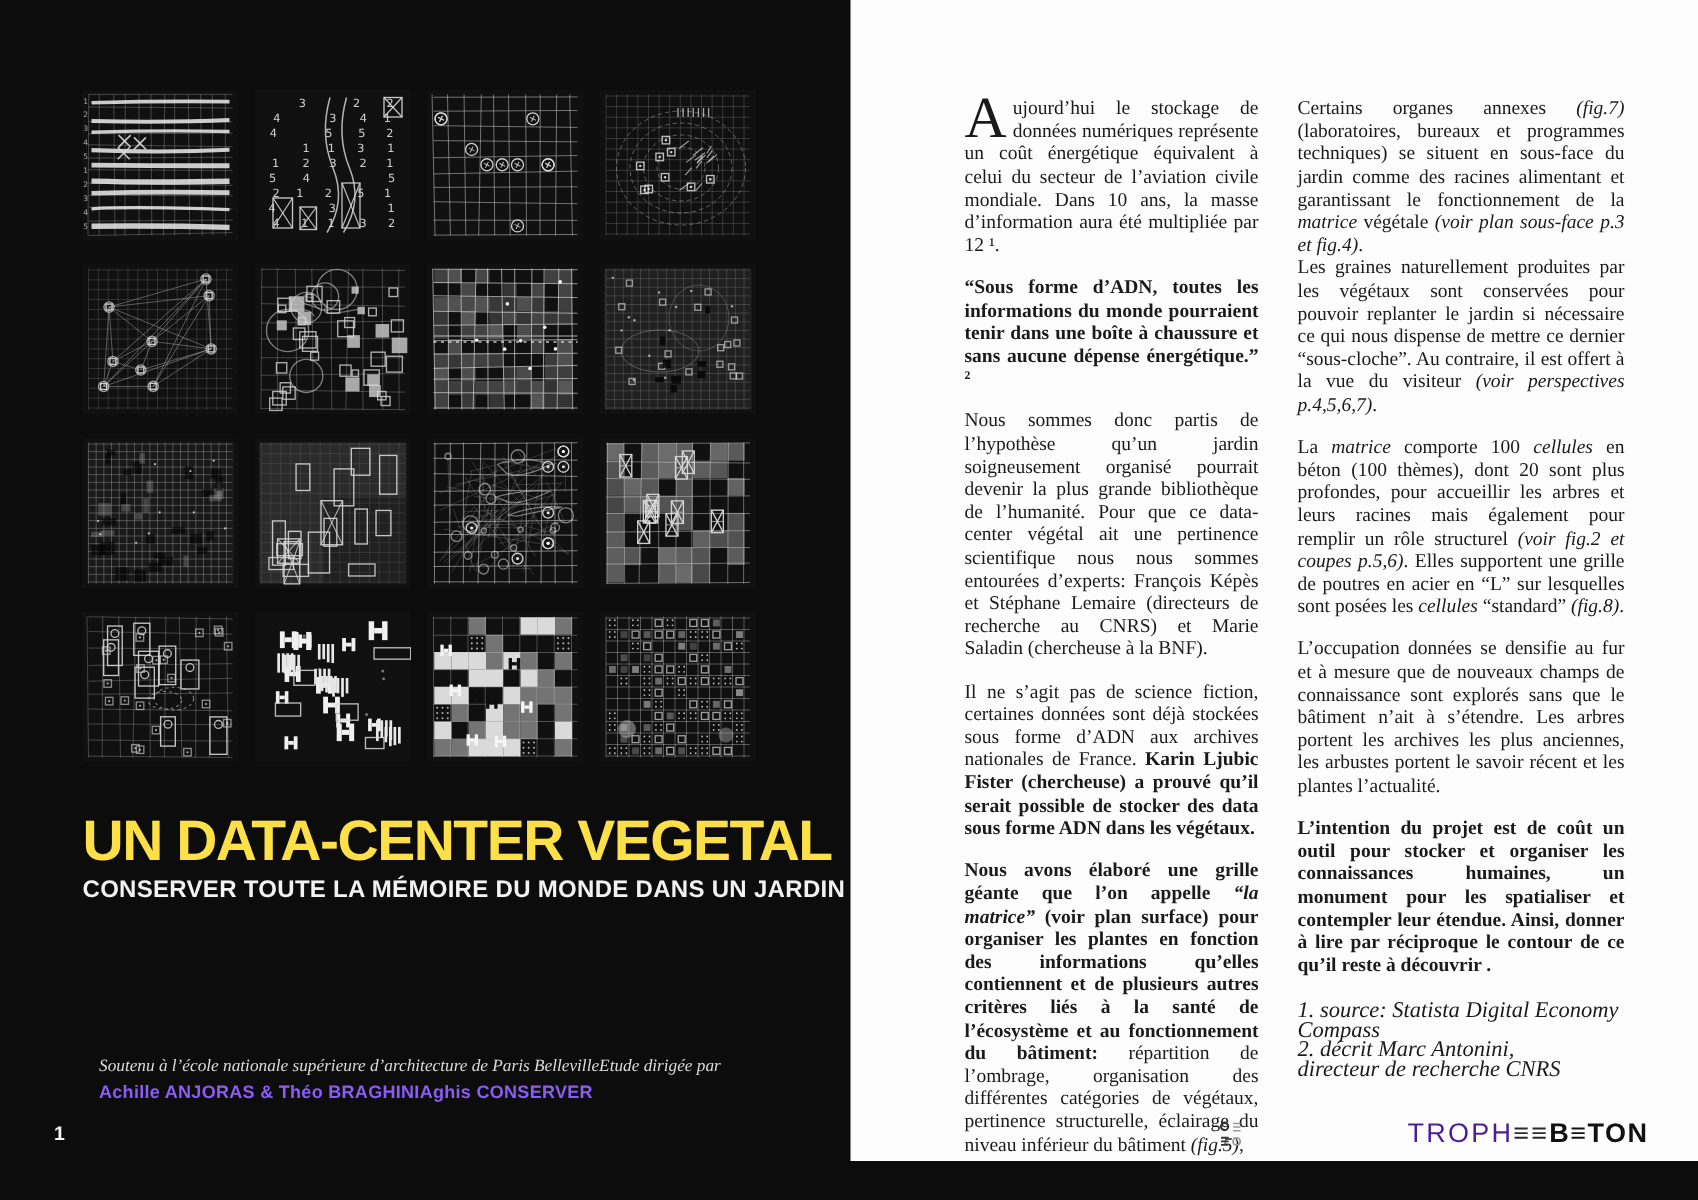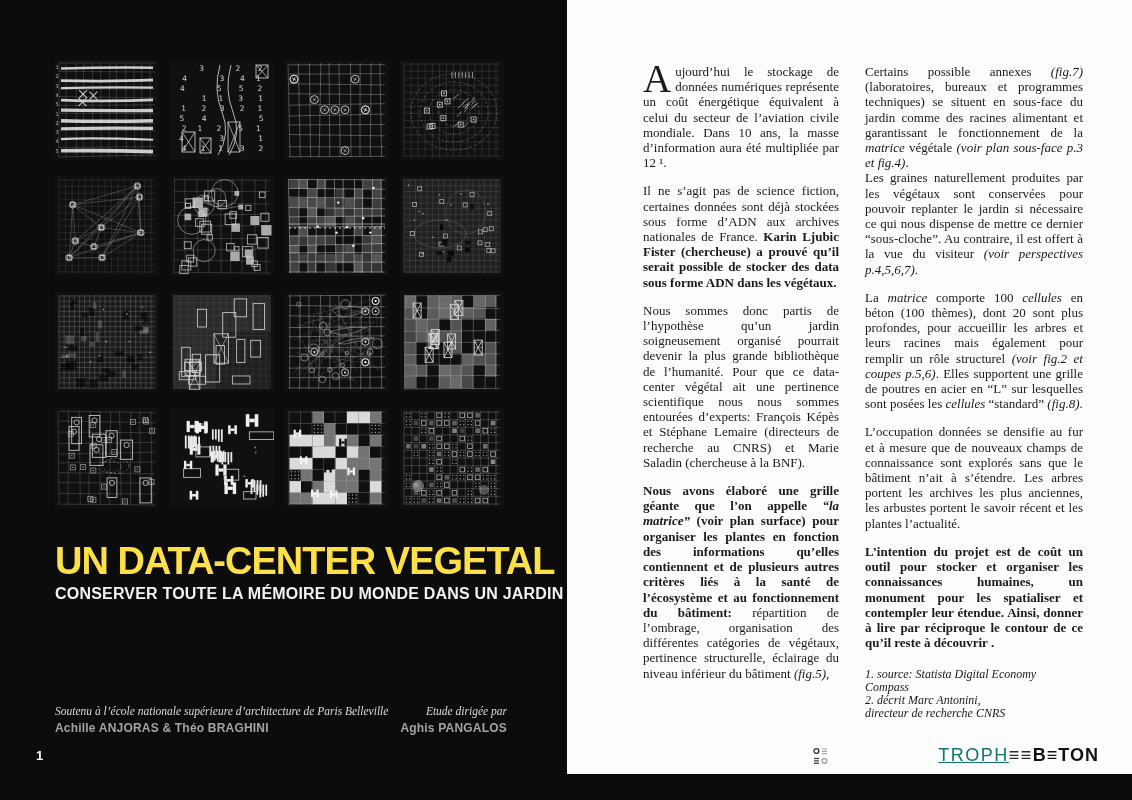"Certains possible annexes" span { text: possible -> organes }
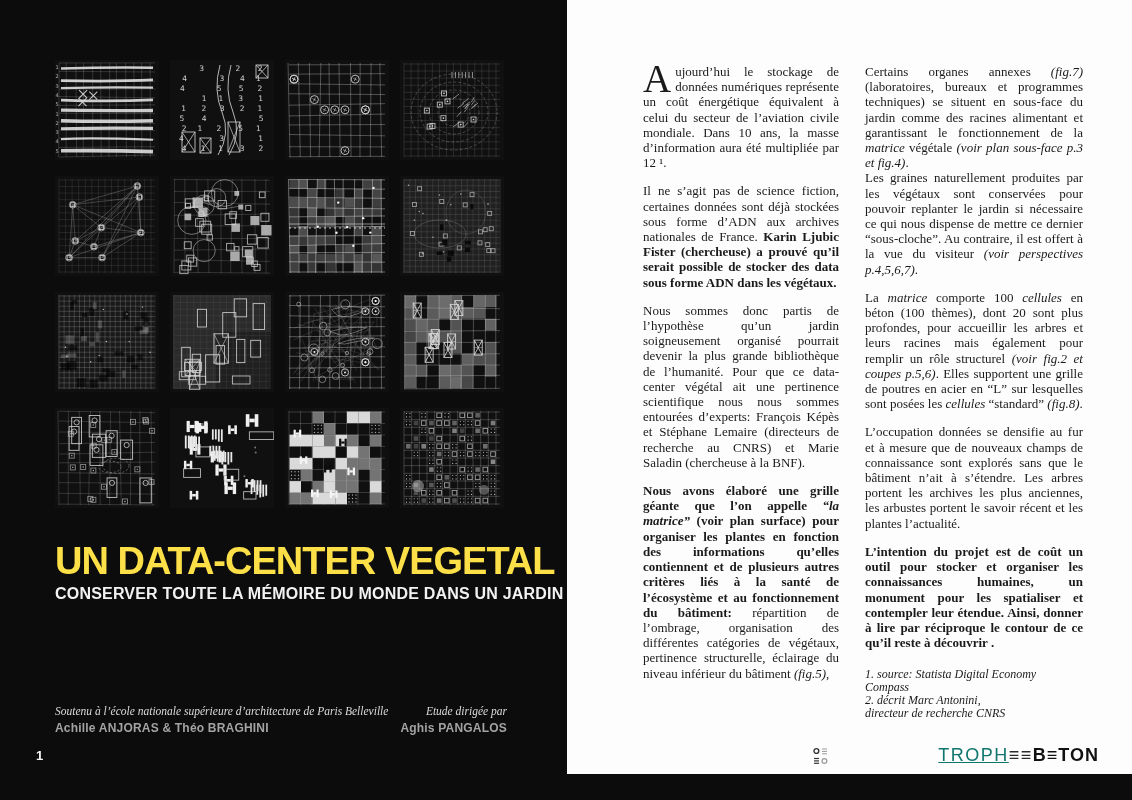"“Sous forme d’ADN, toutes les" p.body-p { html: none -> <p><span>“Sous forme d’ADN, toutes les informations du monde pourraient tenir dans une boîte à chaussure et sans aucune dépense énergétique.” ²</span></p> }
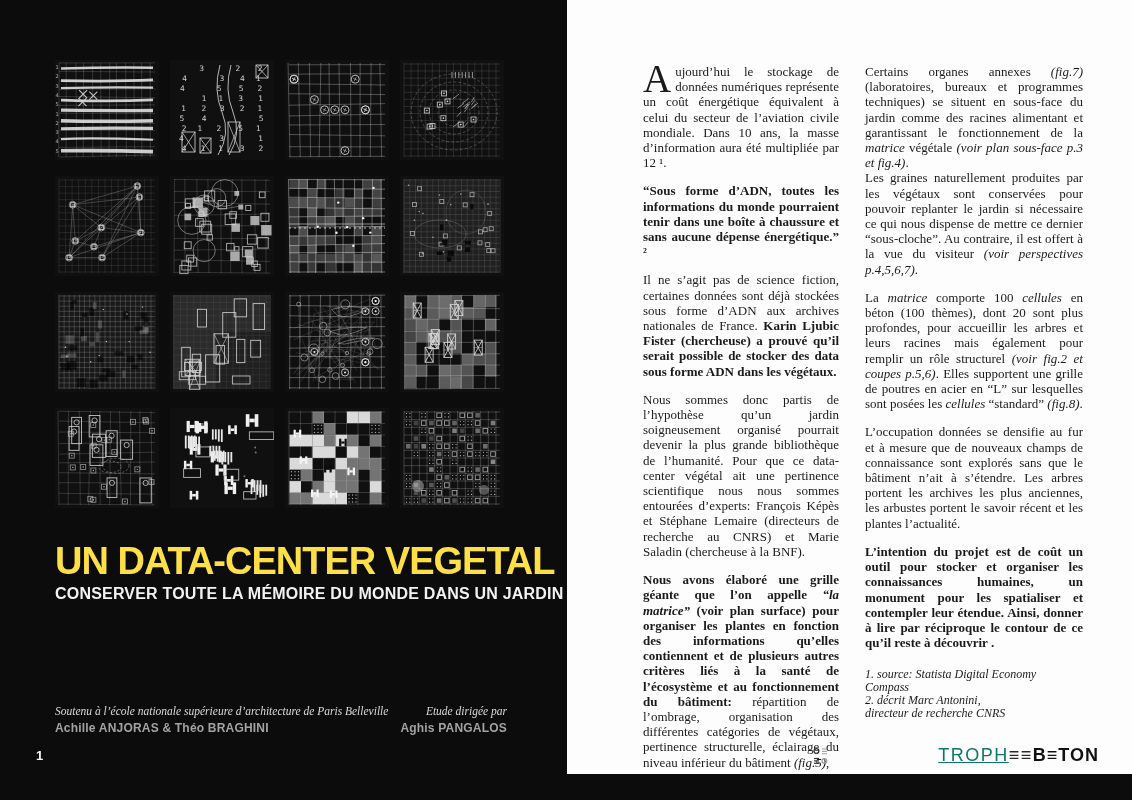"Il ne s’agit pas de" p.body-p { order: before "Nous sommes donc partis de" -> after "Nous sommes donc partis de" }
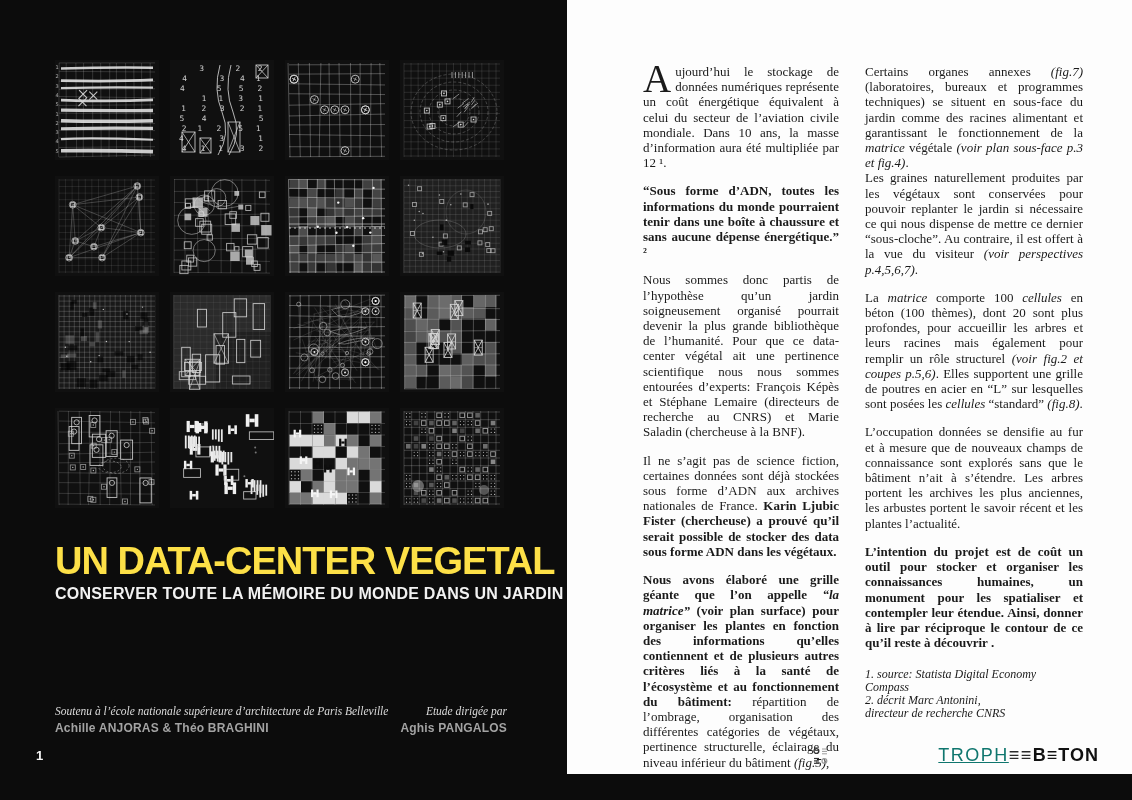"1. source: Statista Digital Economy" .footnotes { font-size: 12px -> 15px }
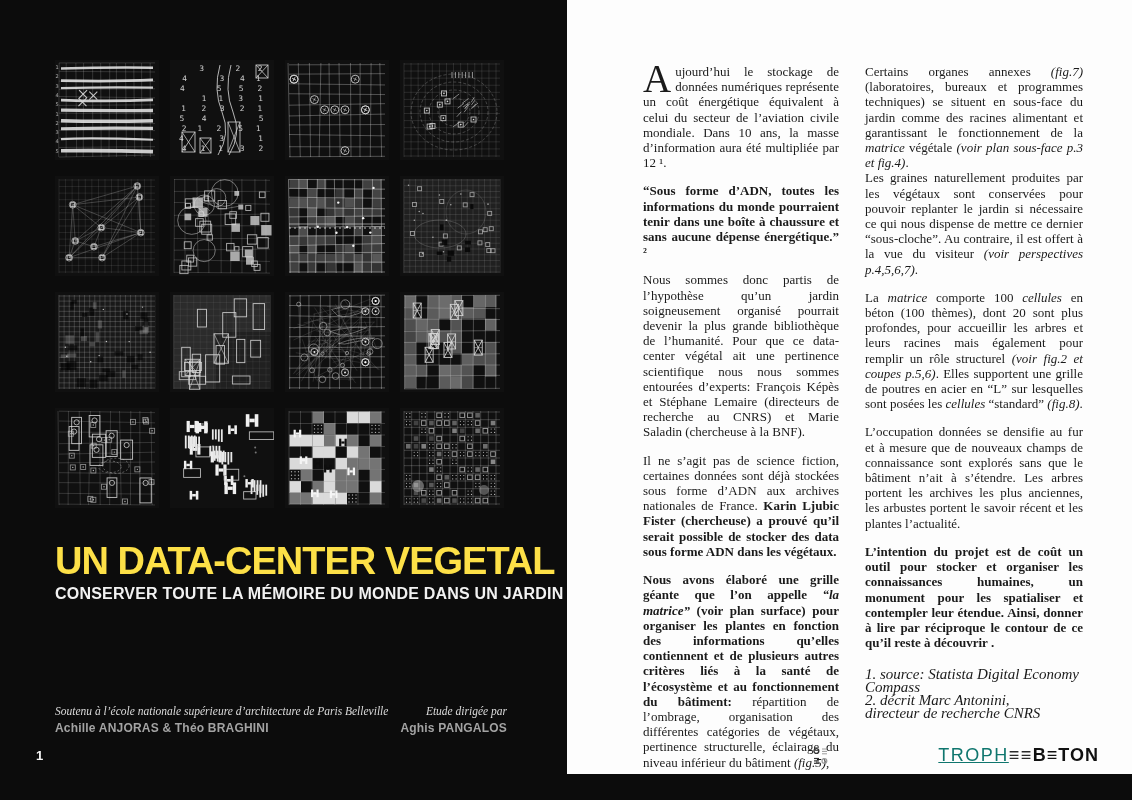"Soutenu à l’école nationale supérieure" .credits-row { justify-content: space-between -> flex-start; margin-left: none -> 11px }
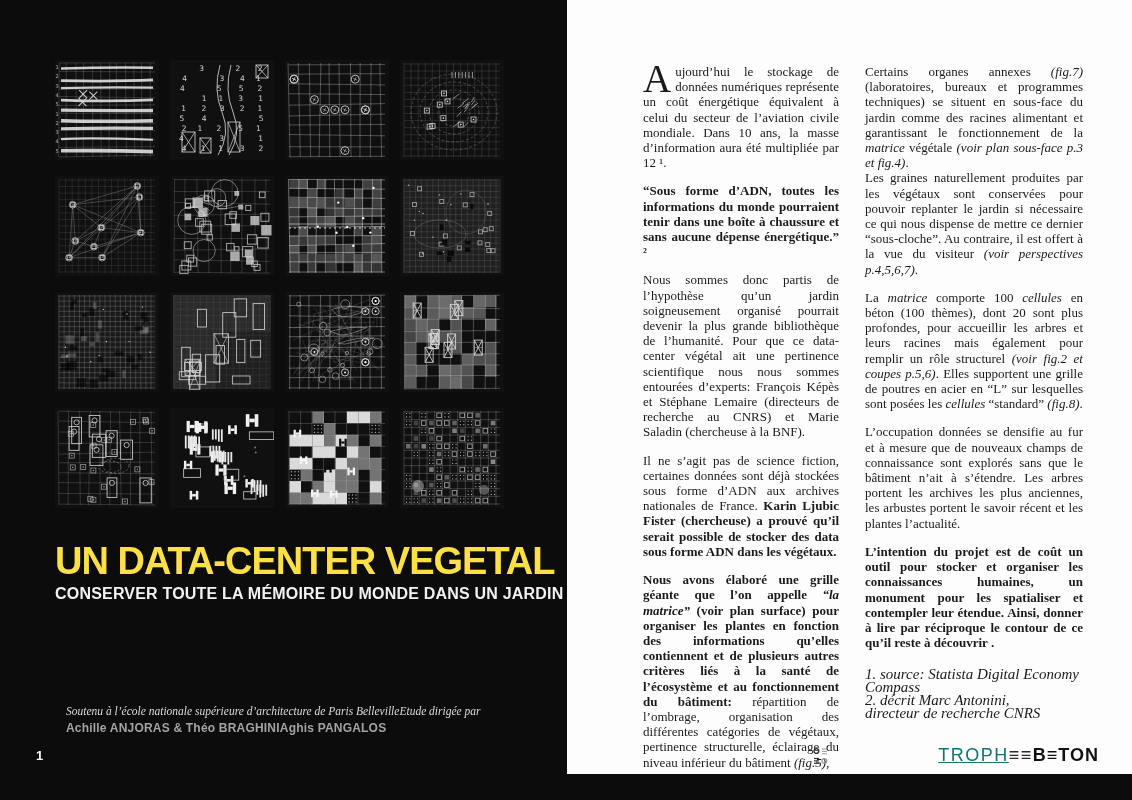"Achille ANJORAS & Théo BRAGHINI" .credit-bold { color: #a3a3a3 -> #8b5cf6 }
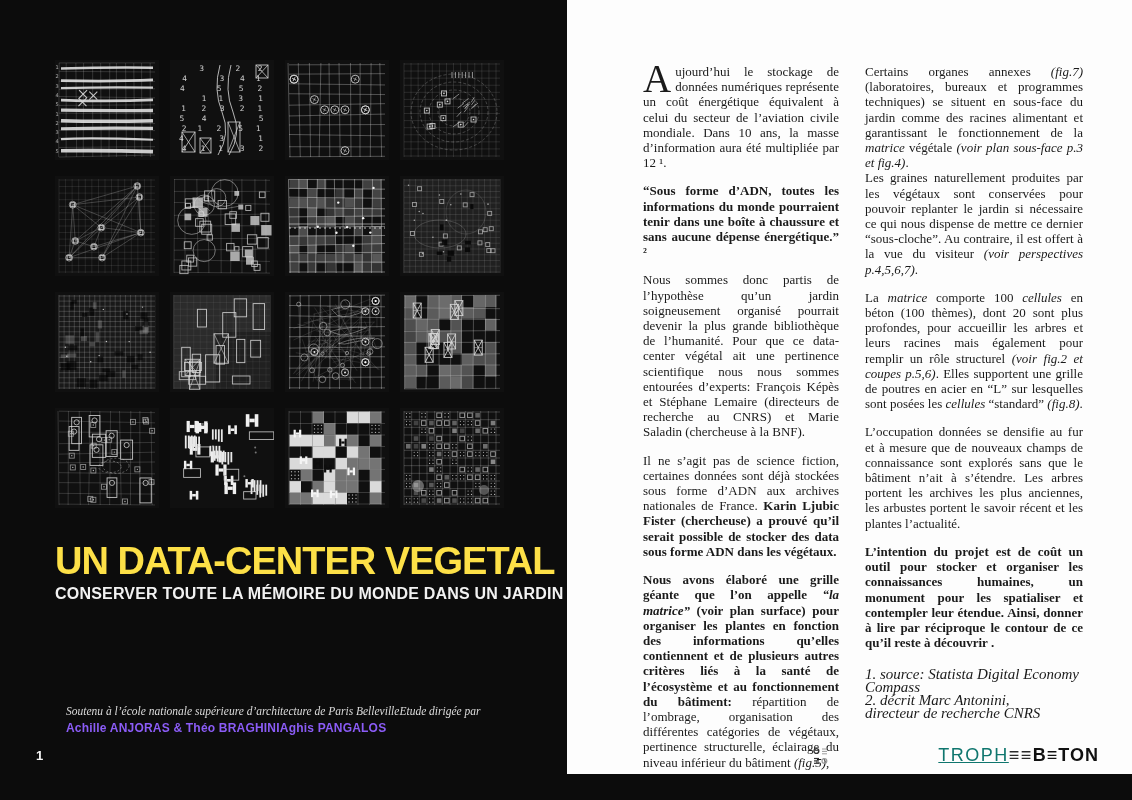"Aghis PANGALOS" span.credit-bold { text: PANGALOS -> CONSERVER }
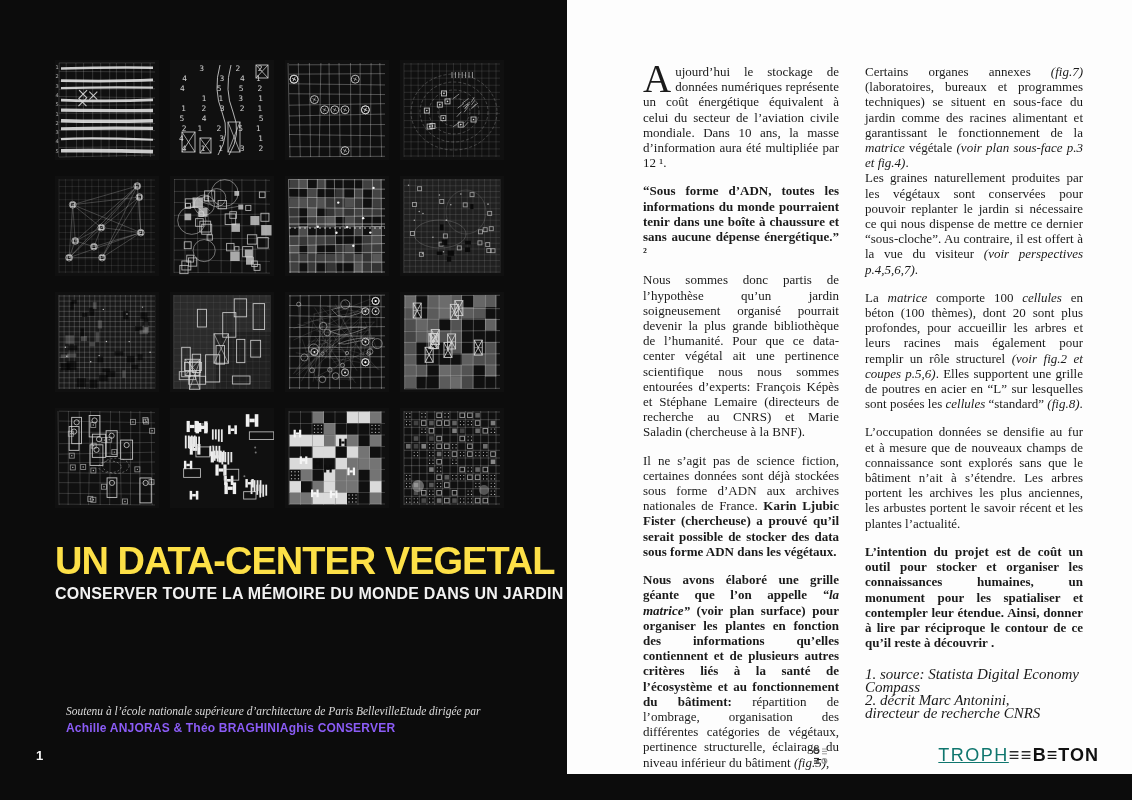"TROPH" .brand-logo .lt { color: #0f766e -> #4c1d95; text-decoration: underline -> none }
